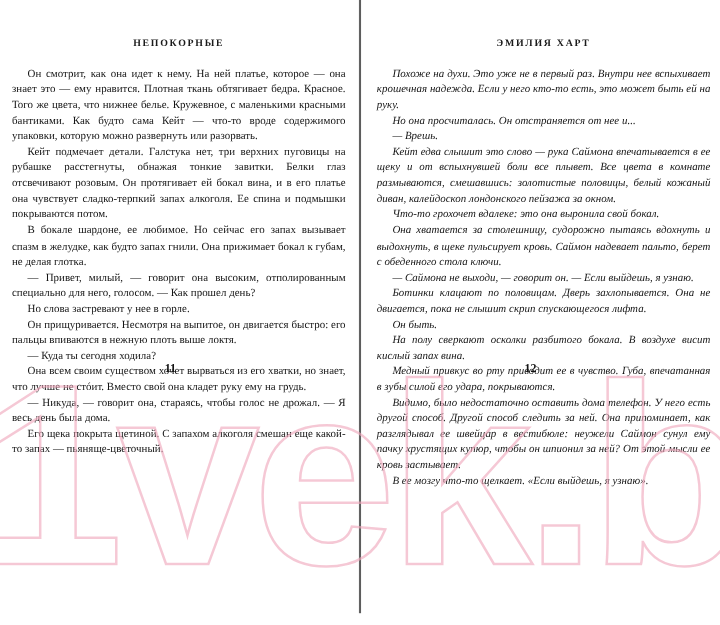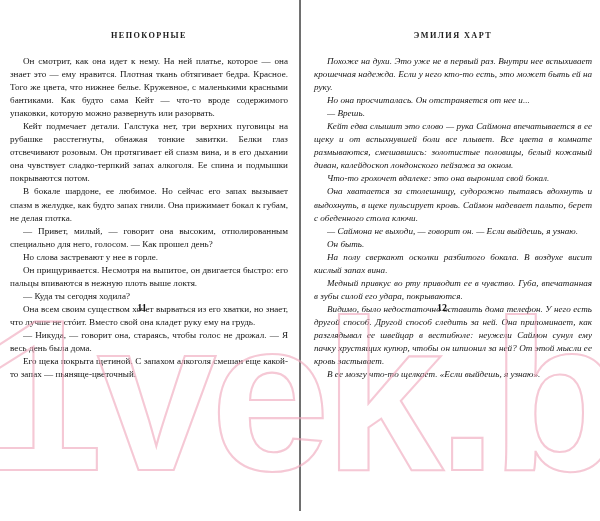"Кейт подмечает детали. Галстука нет," p { text: спазм вина, и в его дыхании -> бокал вина, и в его платье }
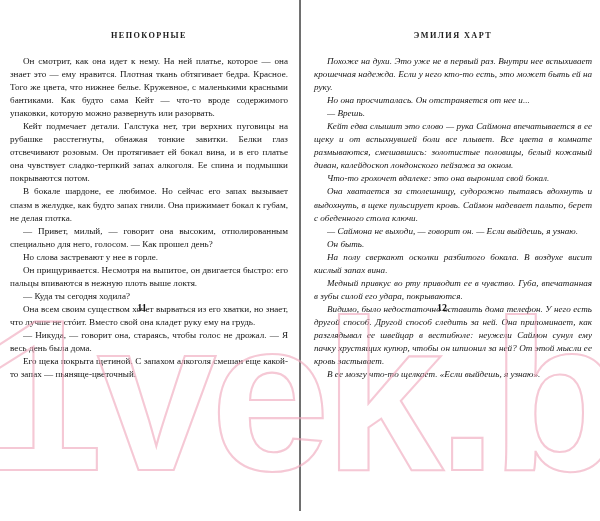"Ботинки клацают по половицам. Дверь" p { html: none -> <p>Ботинки клацают по половицам. Дверь захлопывается. Она не двигается, пока не слышит скрип спускающегося лифта.</p> }
